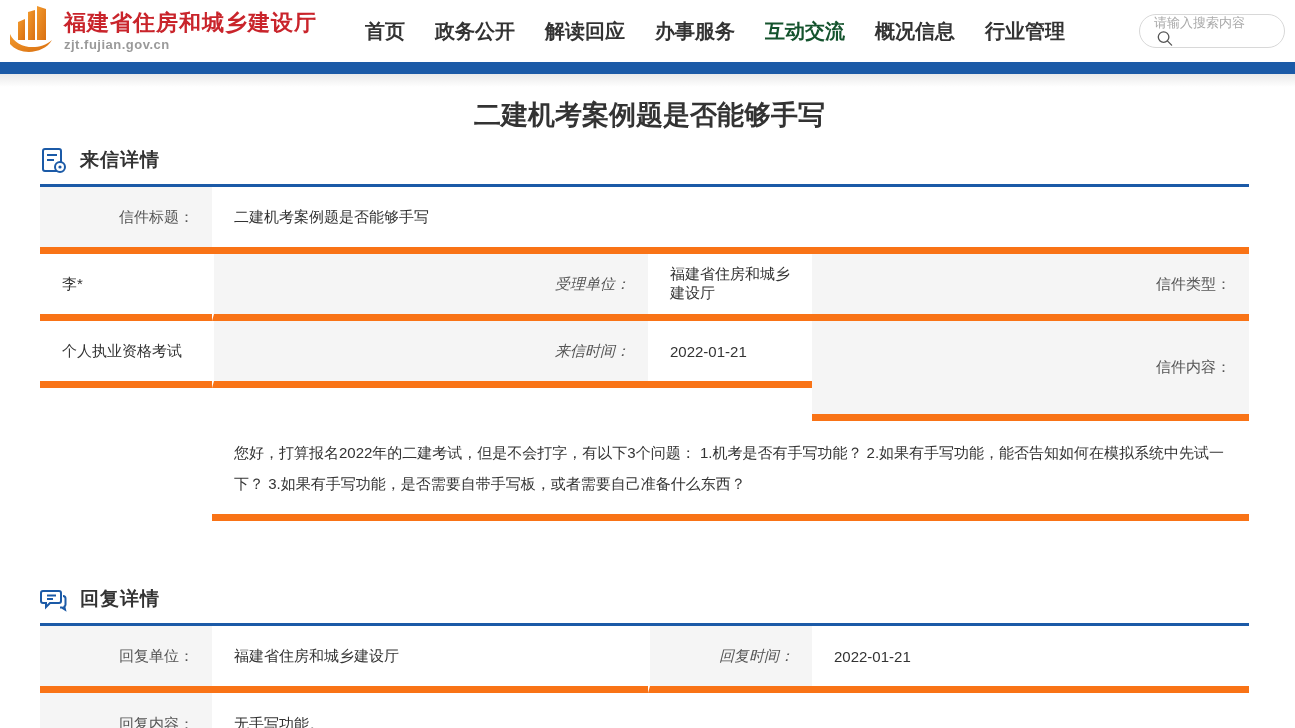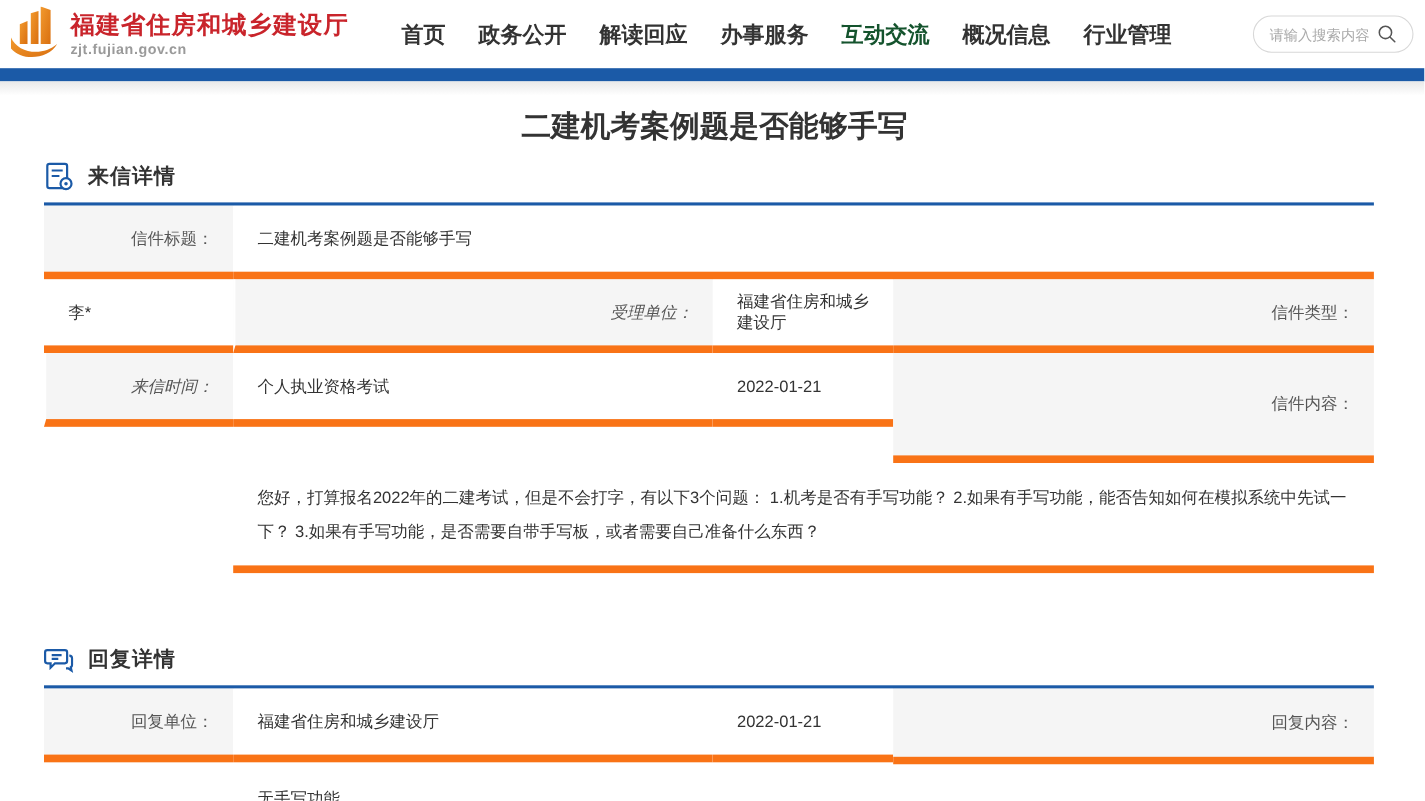"请输入搜索内容" .search-box { align-items: center -> flex-start; flex-direction: none -> column }
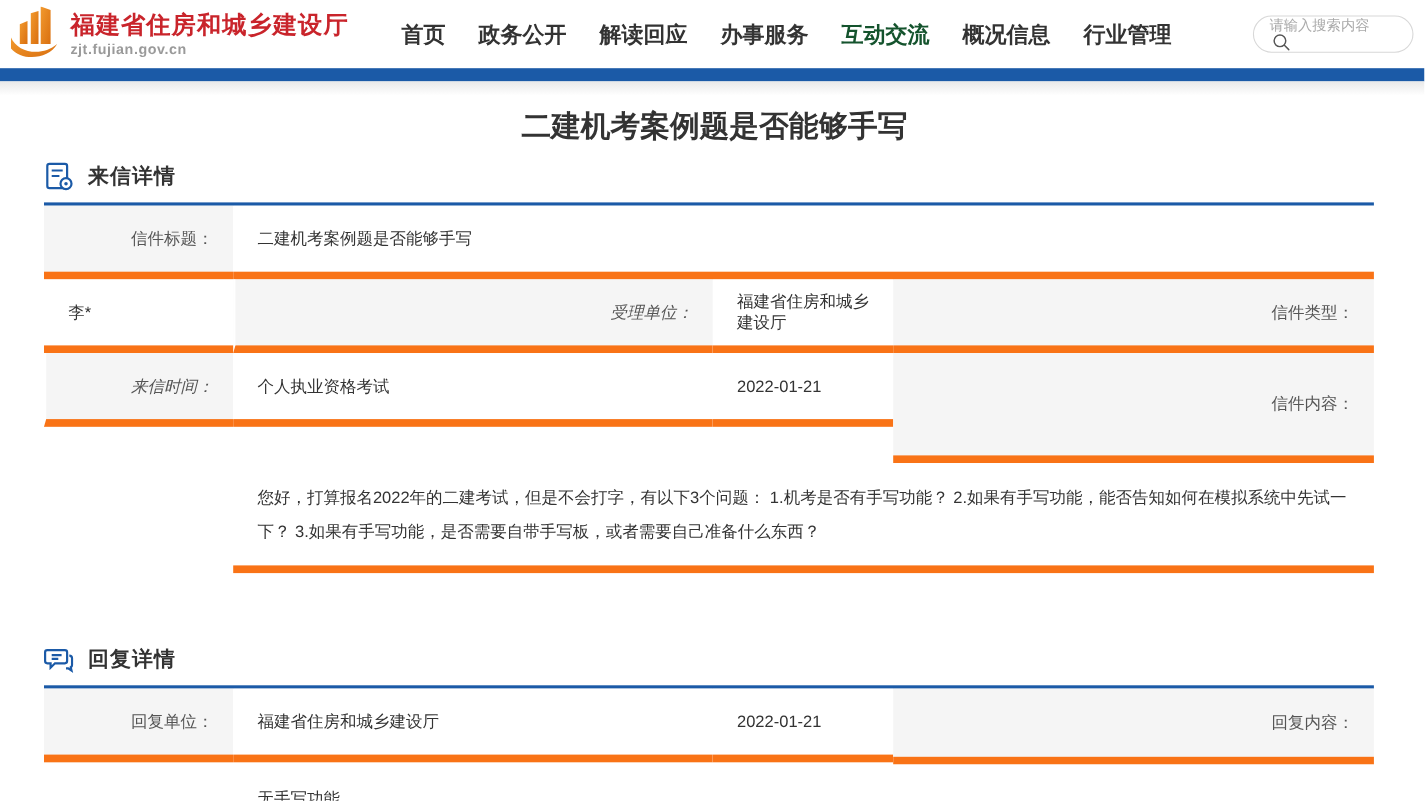"来信时间：" div.cell { order: before "个人执业资格考试" -> after "个人执业资格考试" }
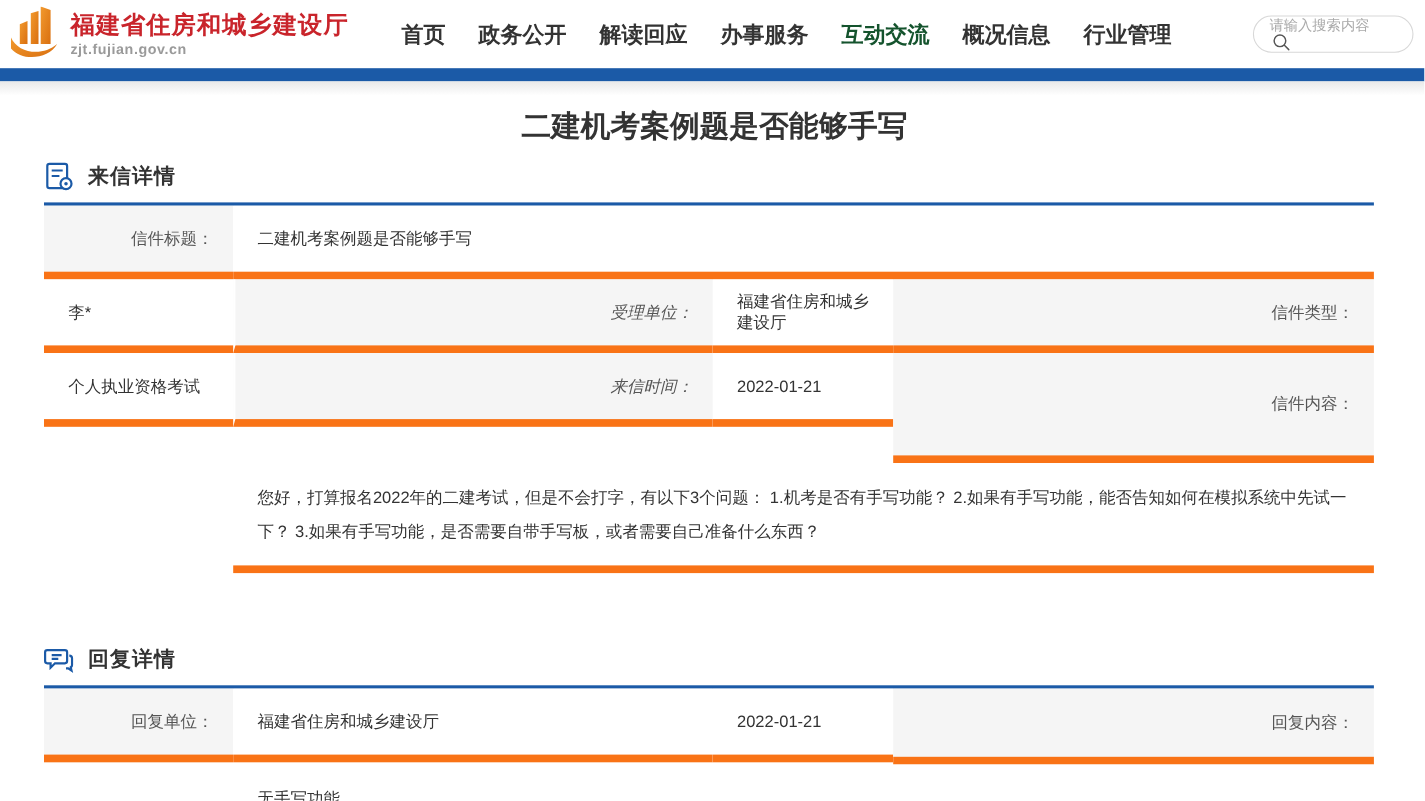"回复时间：" div.cell { html: none -> <div>回复时间：</div> }
